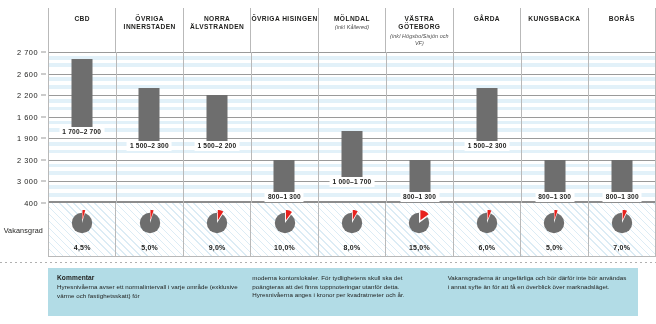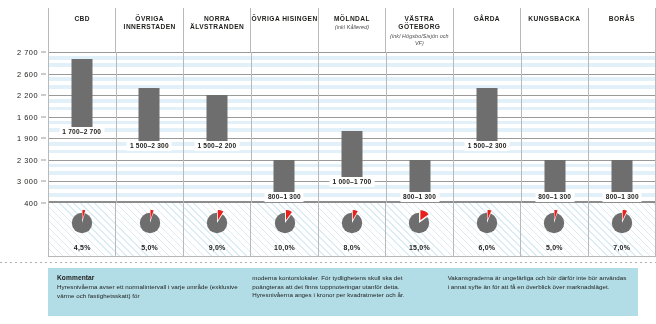"Vakansgrad" div.vaclabel { html: none -> <div>Vakansgrad</div> }
